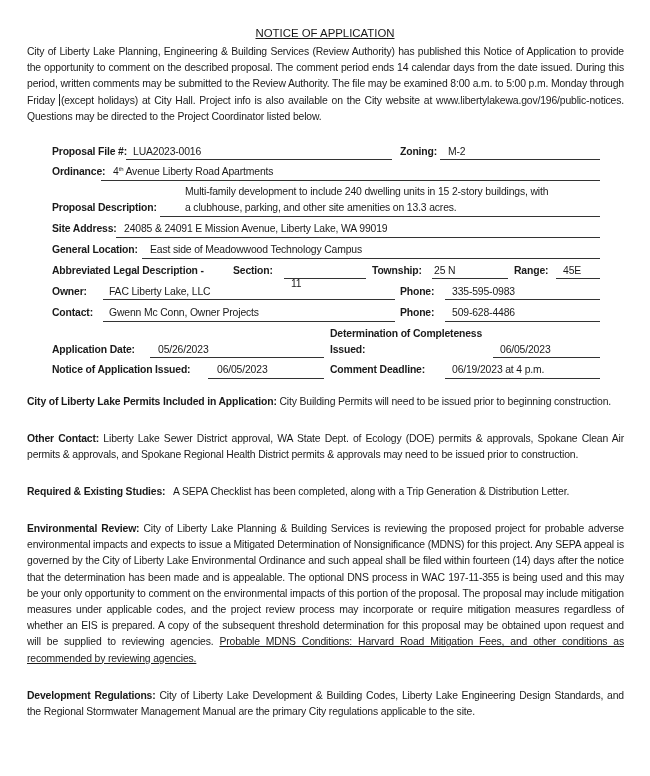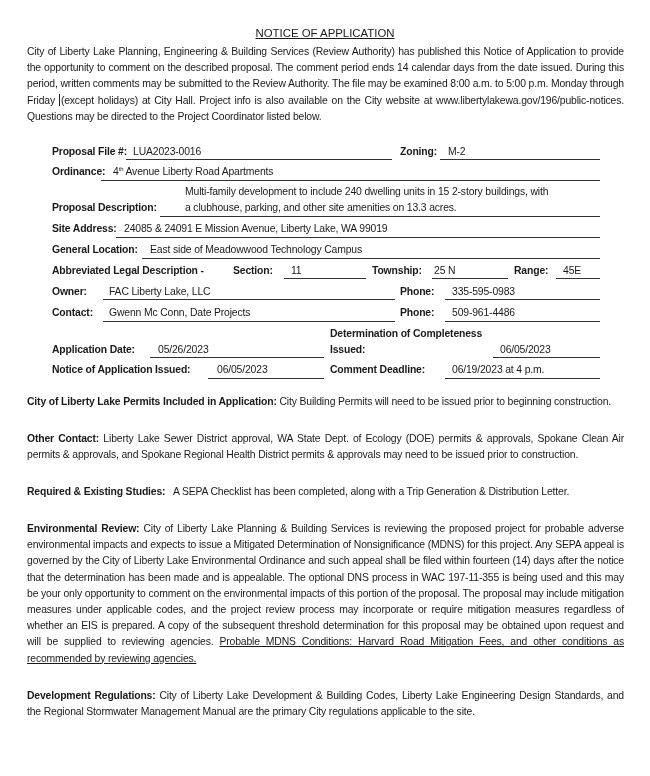"11" span.val { top: 265px -> 278px }
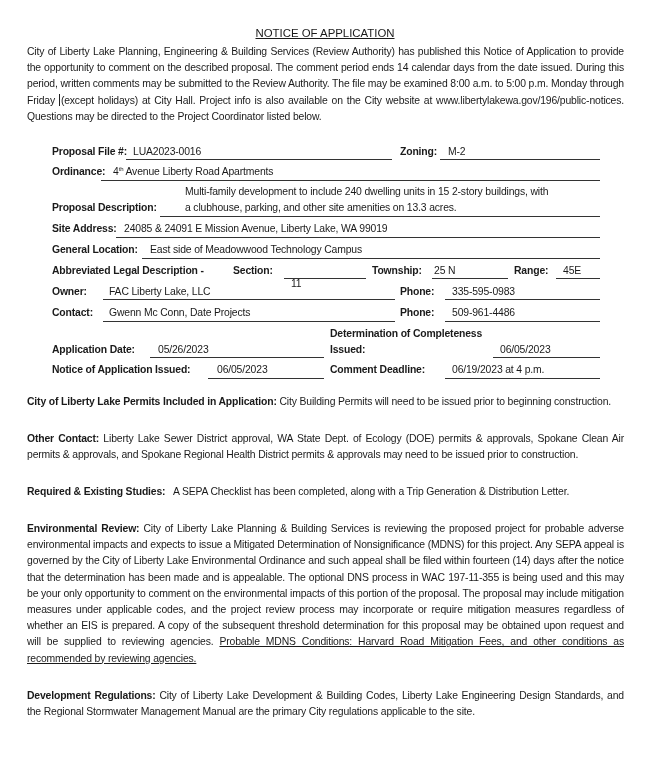"Gwenn Mc Conn, Date Projects" span.val { text: Date -> Owner }
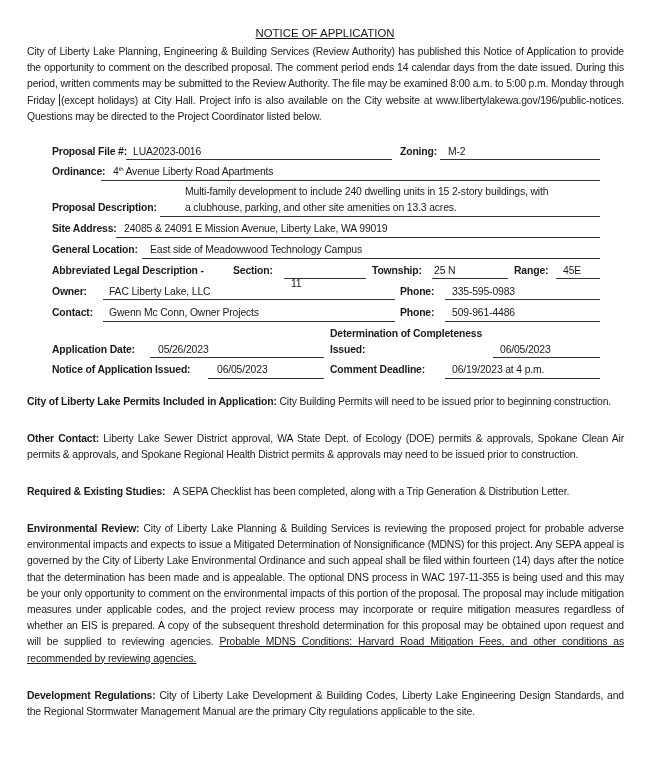"509-961-4486" span.val { text: 509-961-4486 -> 509-628-4486 }
